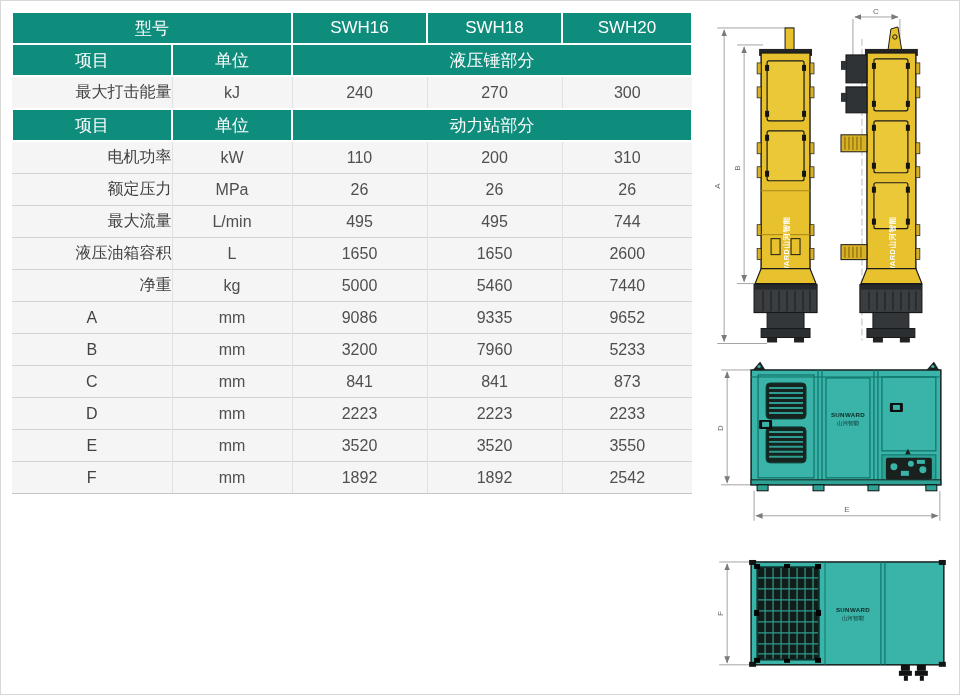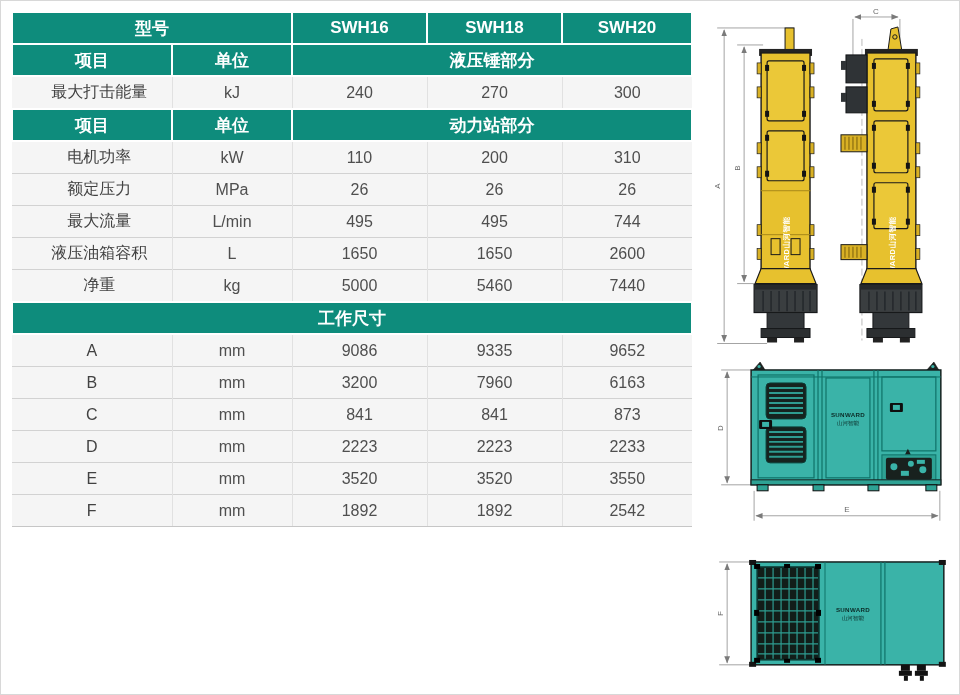"型号" th.teal { font-weight: 700 -> 400 }
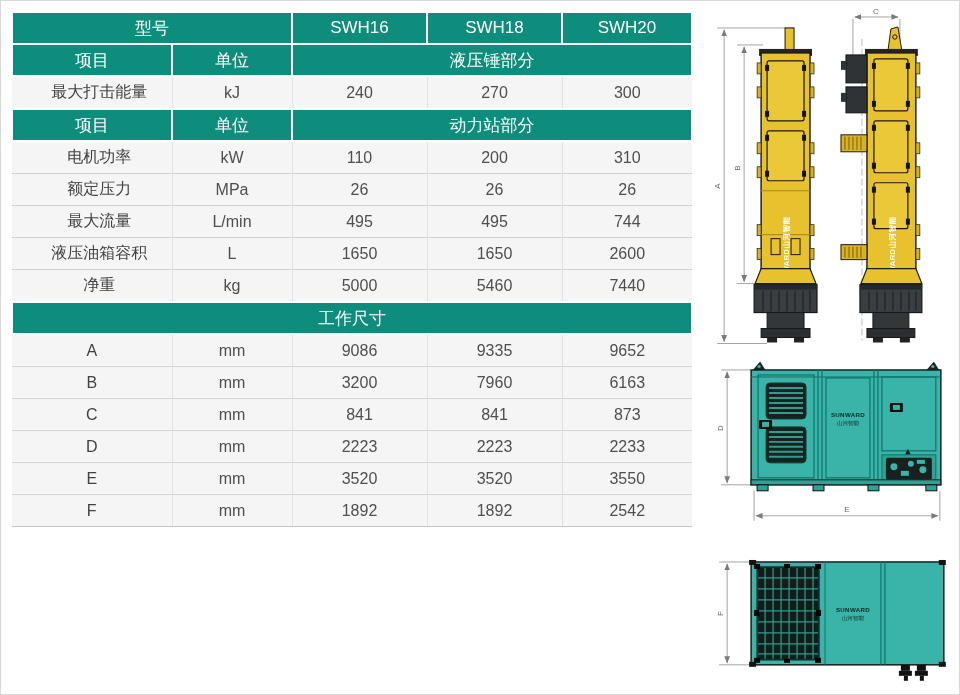"最大打击能量" td.item { text-align: center -> right }
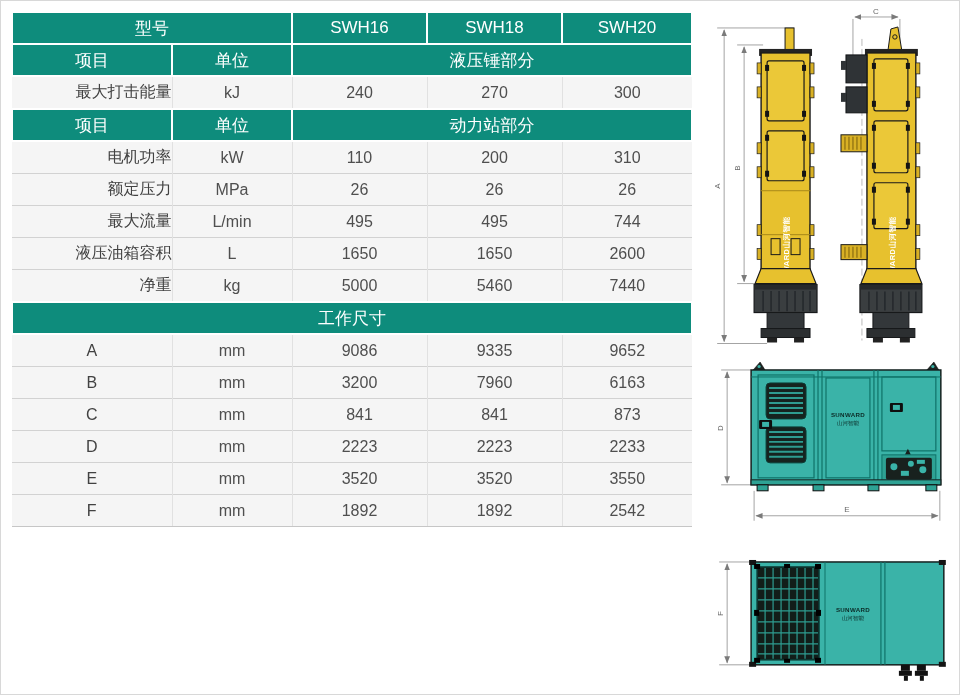"工作尺寸" tr { html: <tr> <th>工作尺寸</th> </tr> -> none }
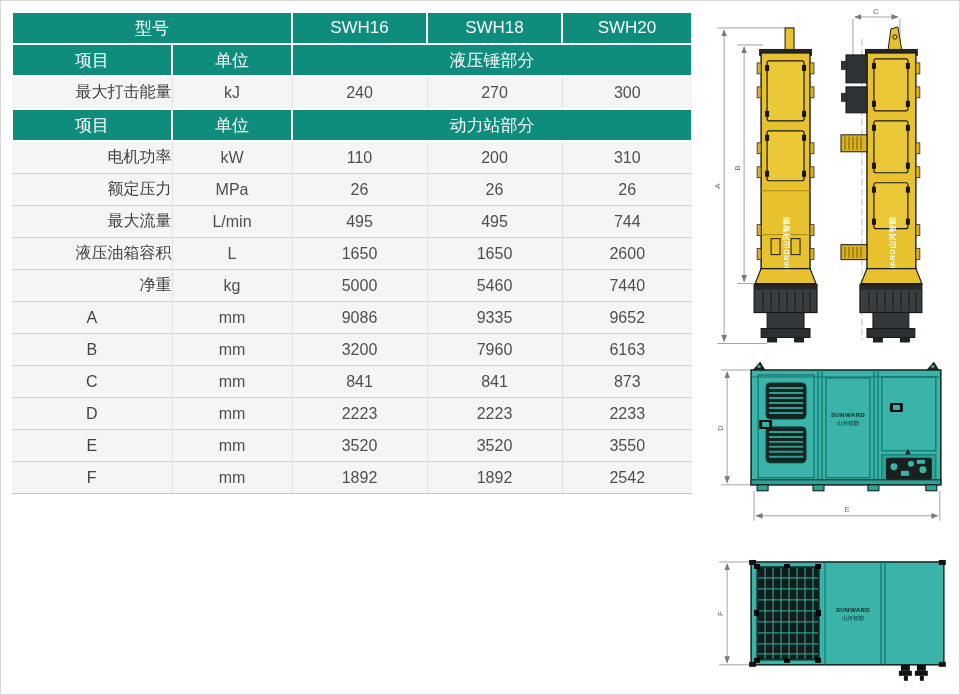"6163" td.val { text: 6163 -> 5233 }
